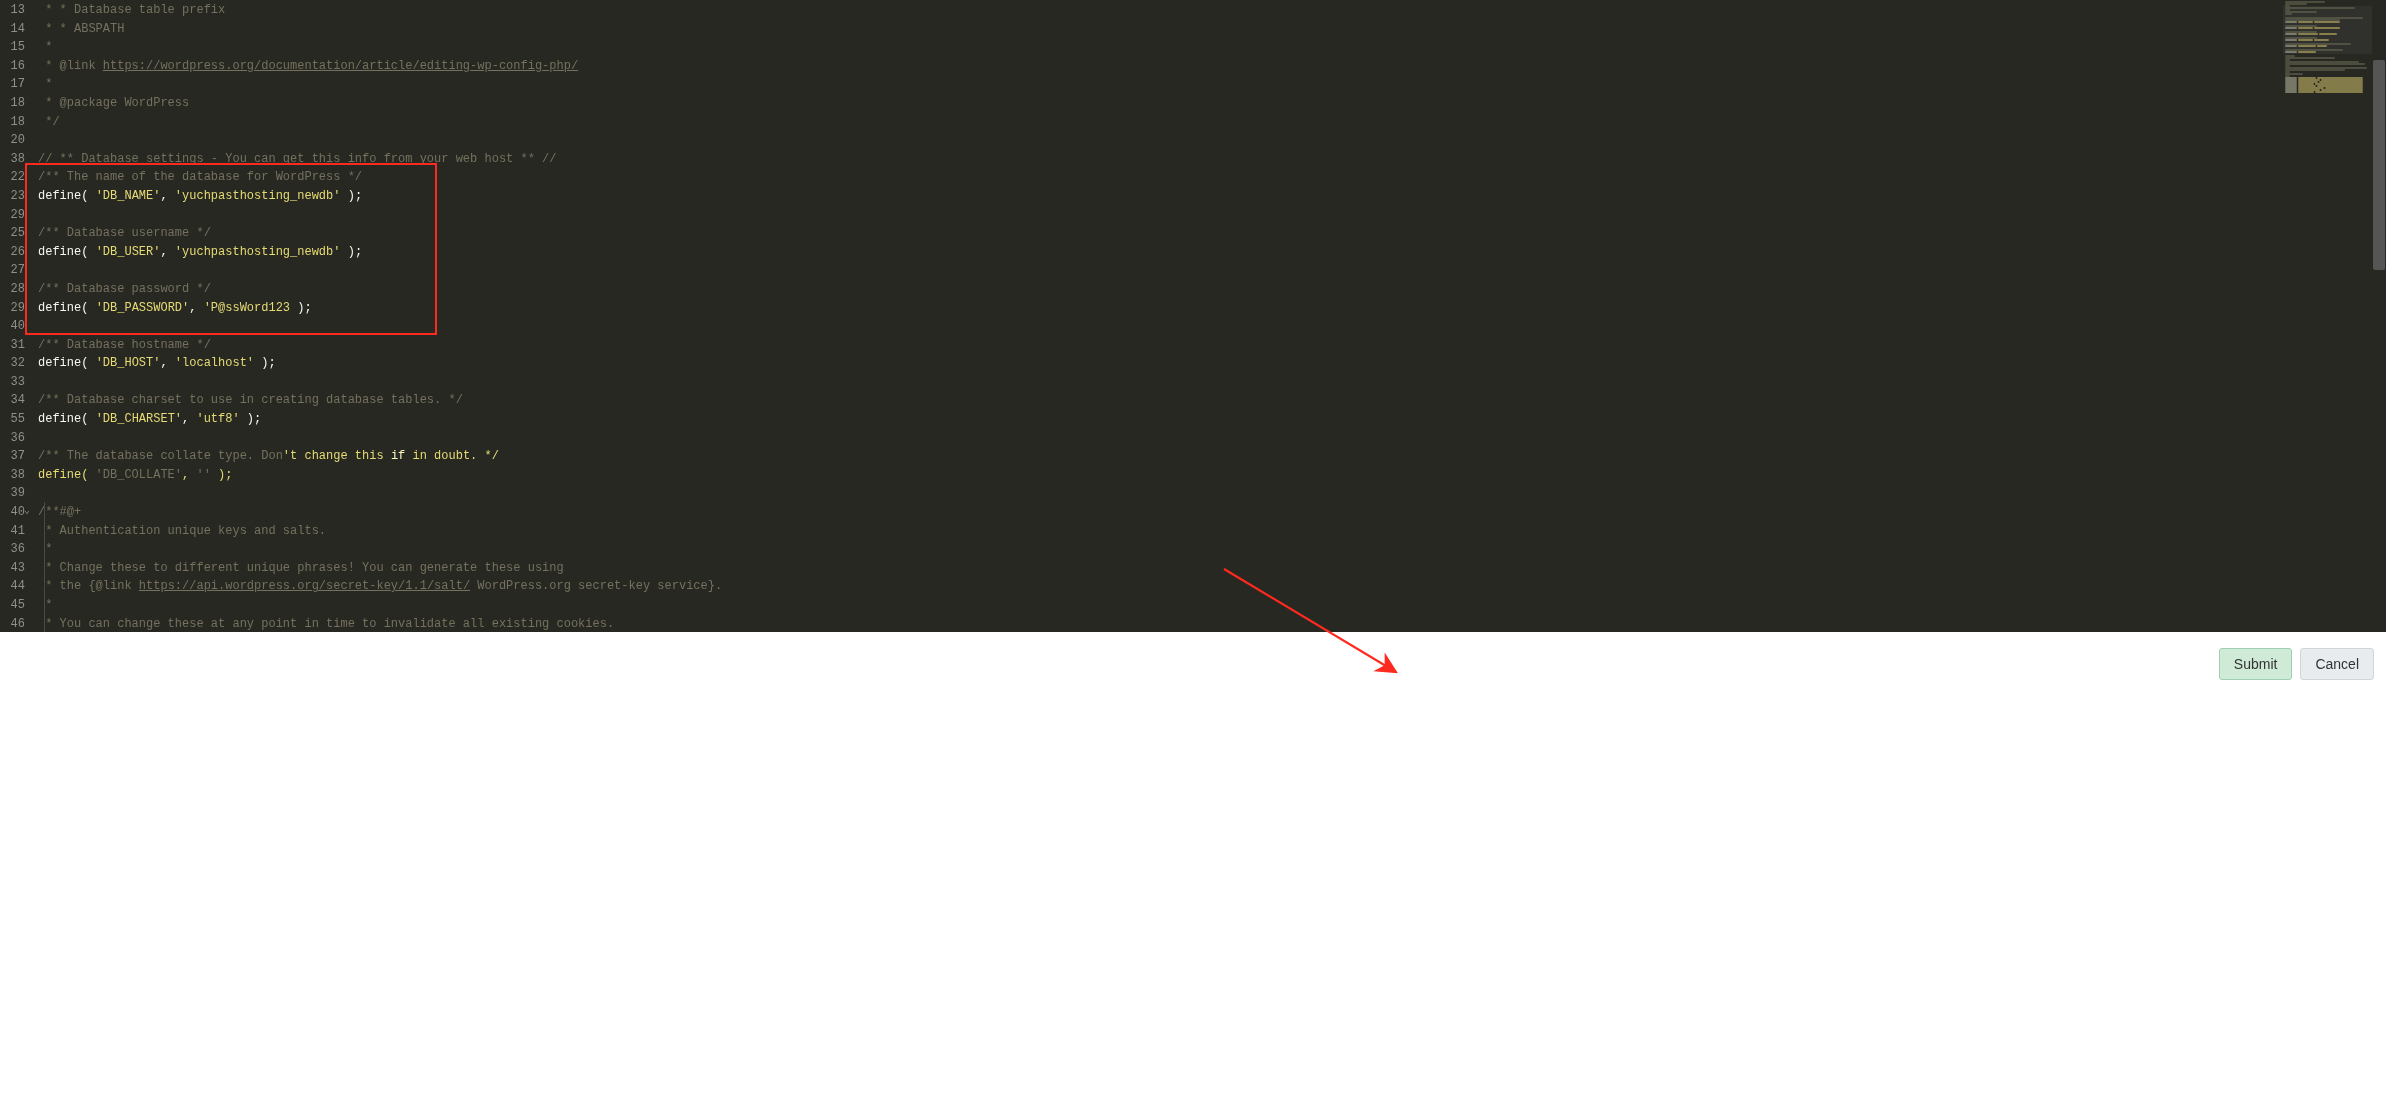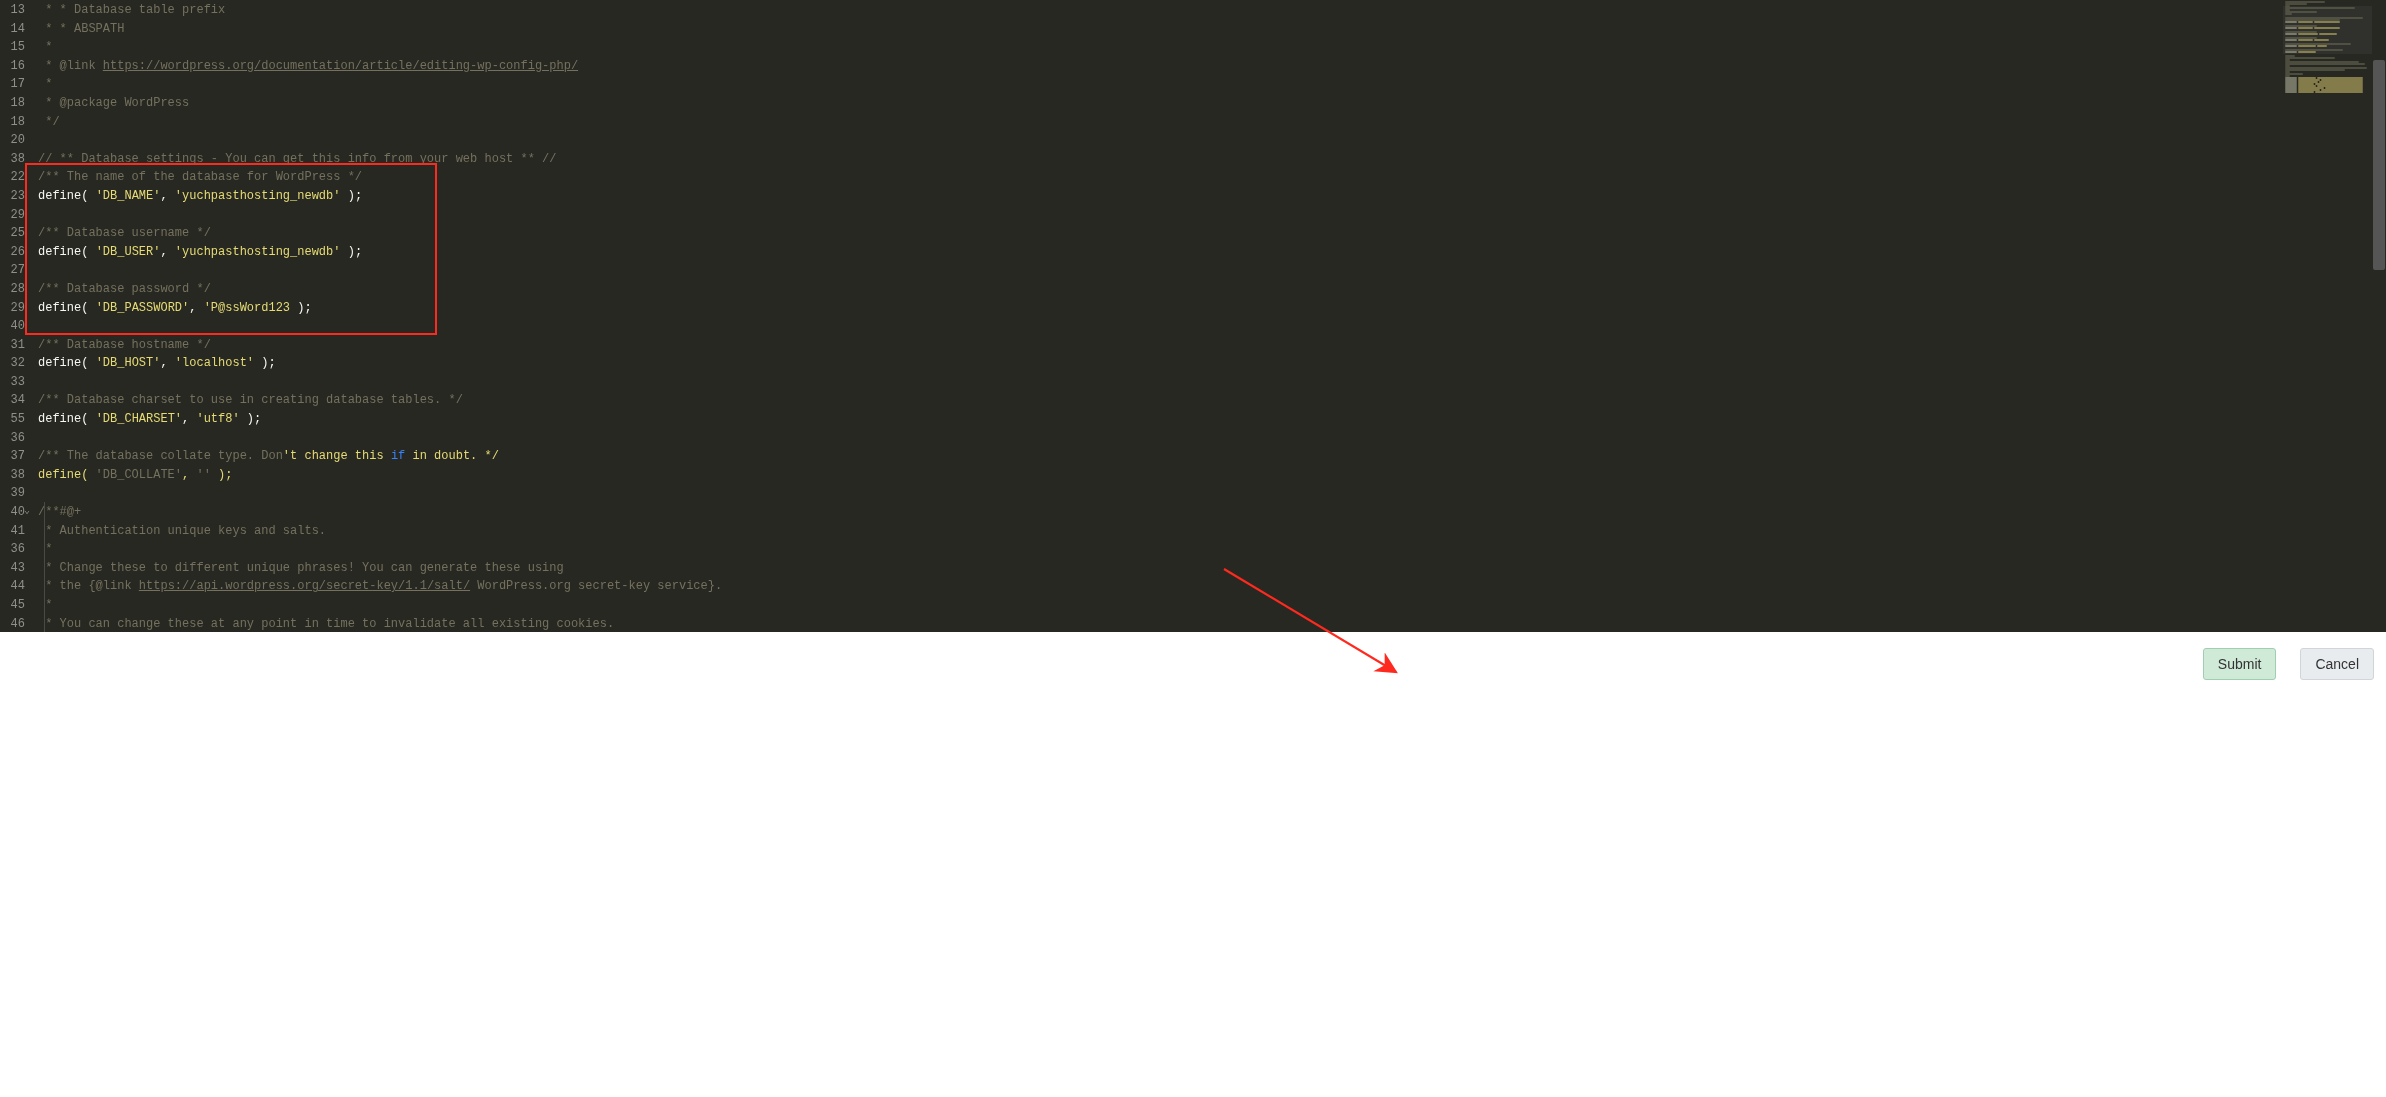"if" .tok-keyword { color: #3b82f6 -> #fef9c3 }
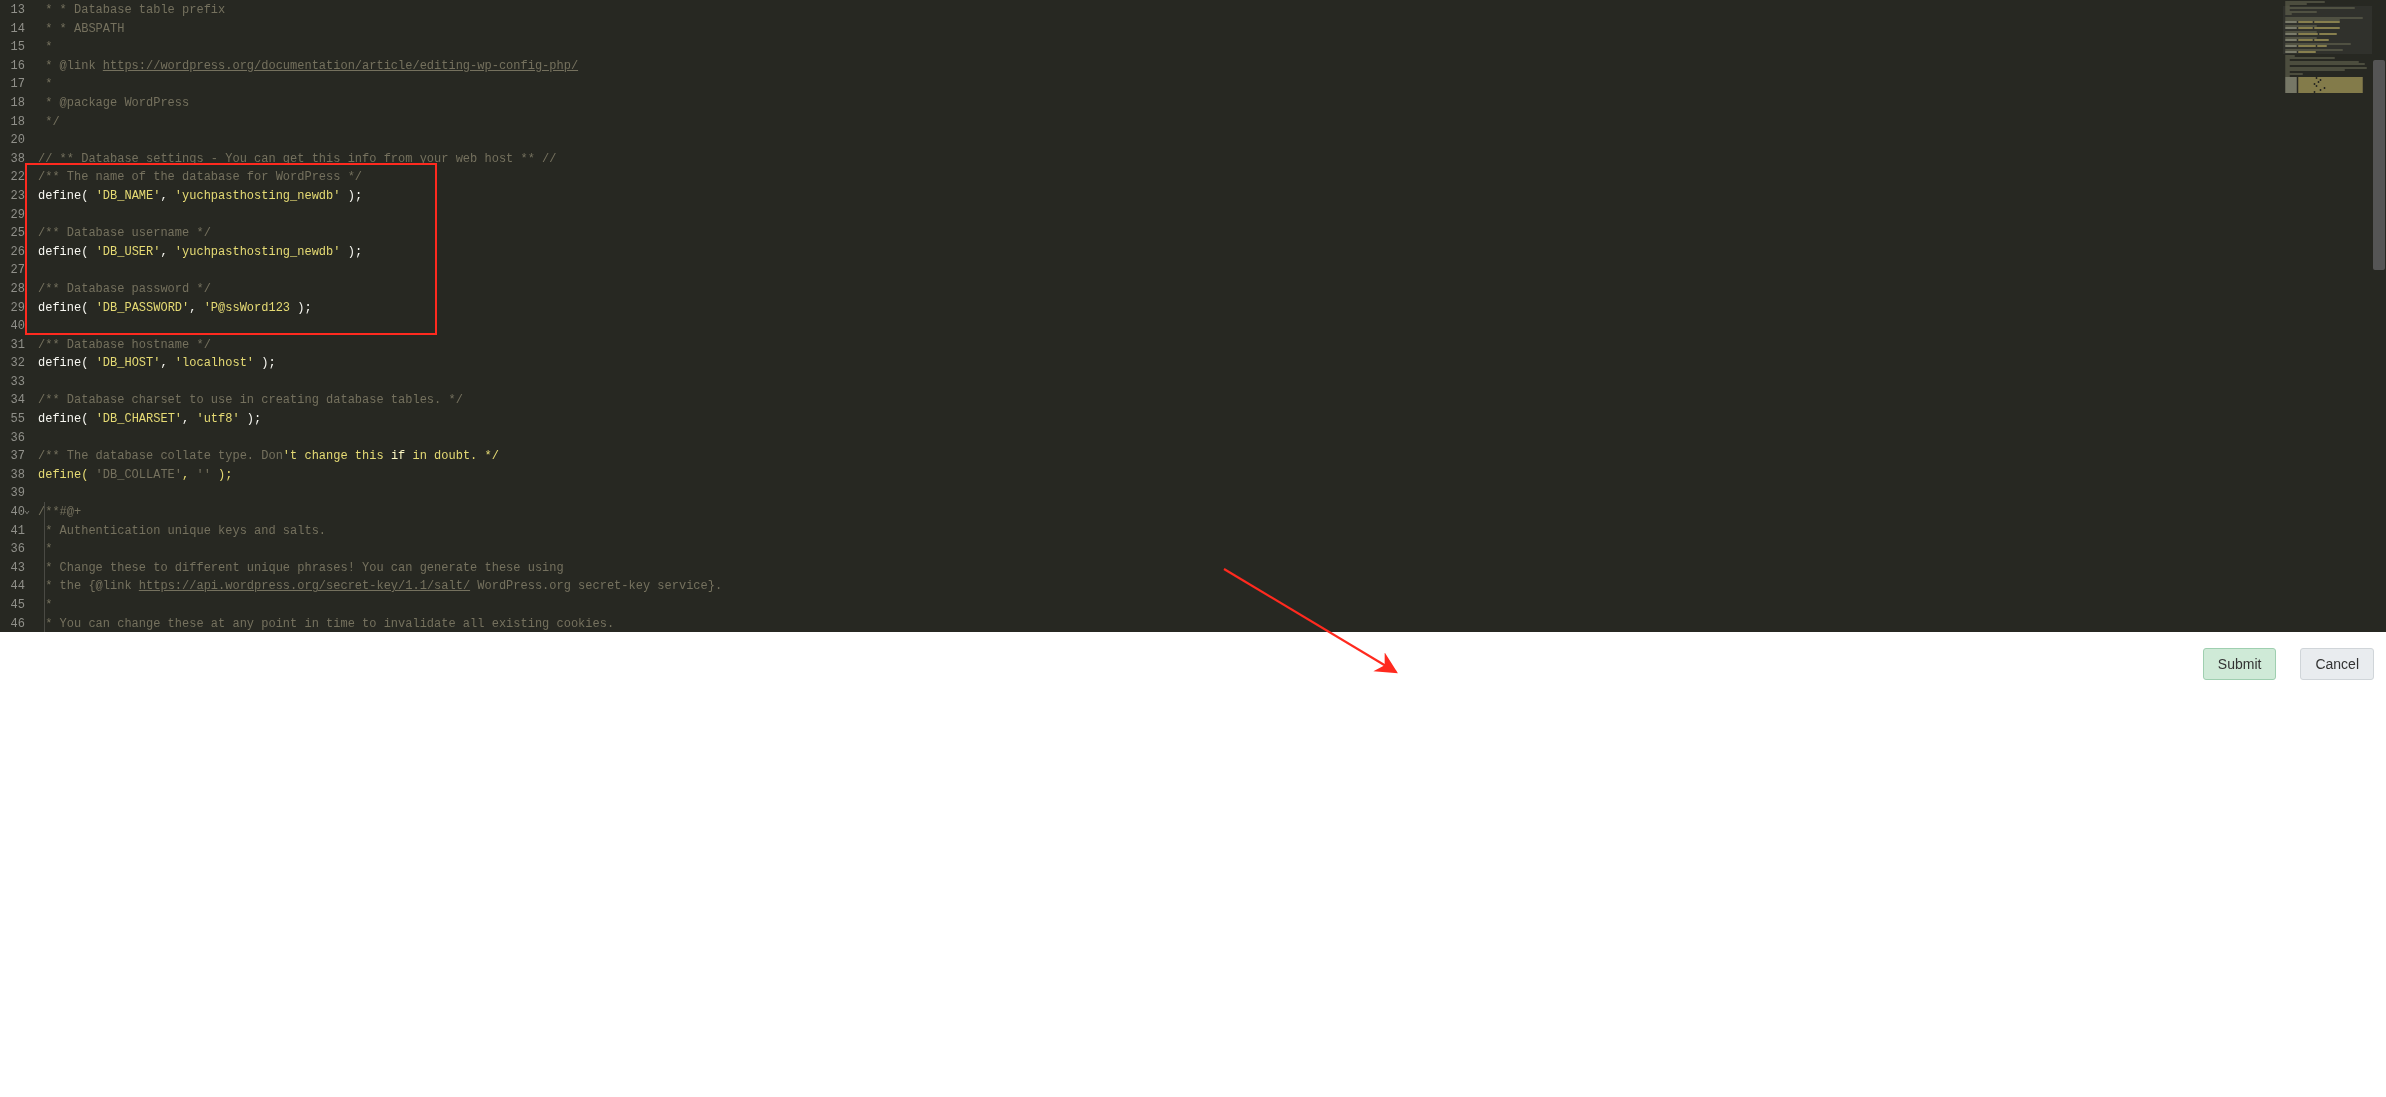"Cancel" .btn-cancel { margin-left: 16px -> none }
